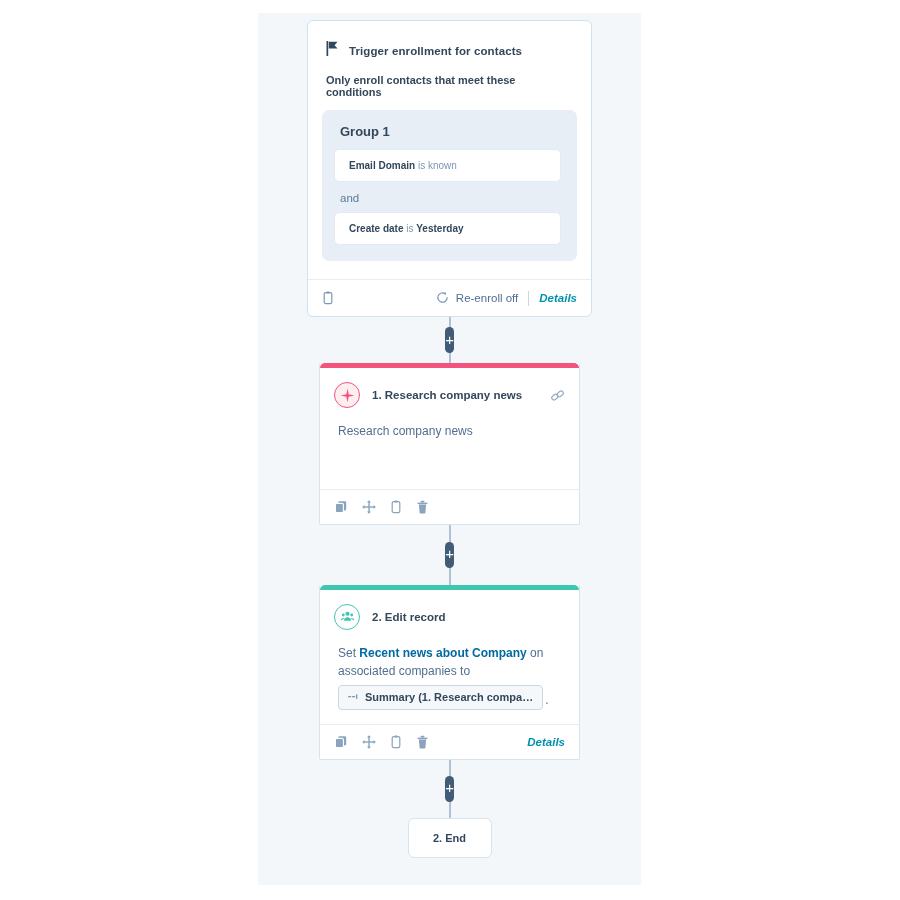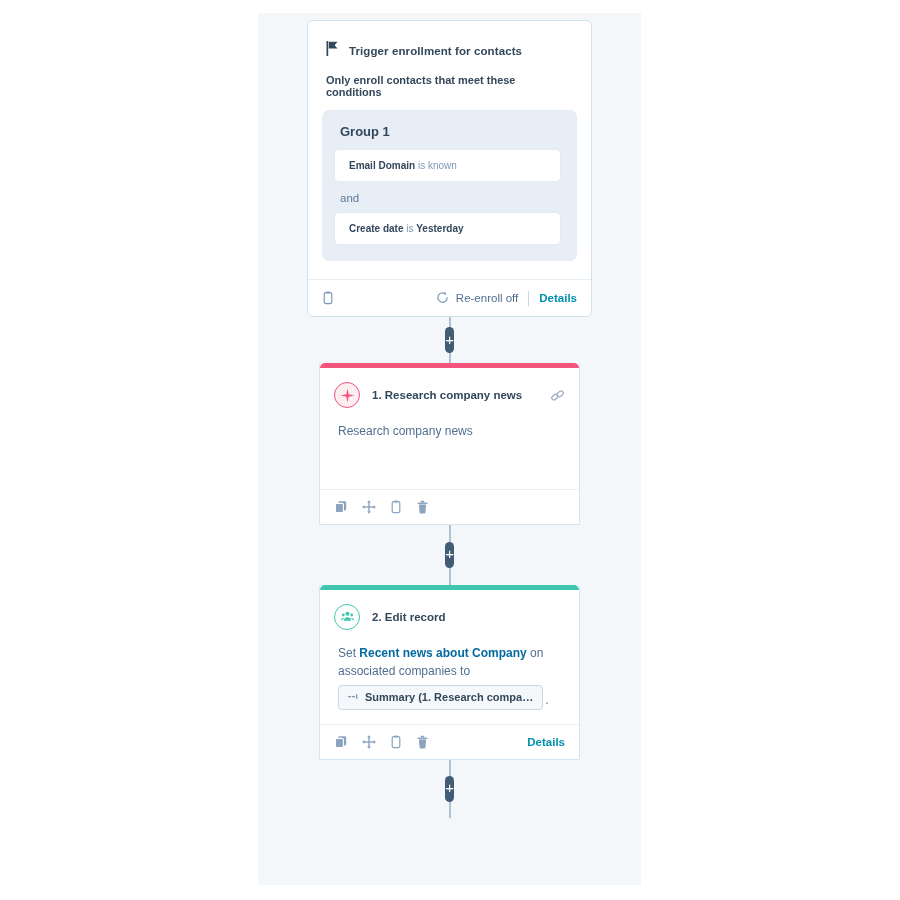"Details" .details-link { font-style: none -> italic }
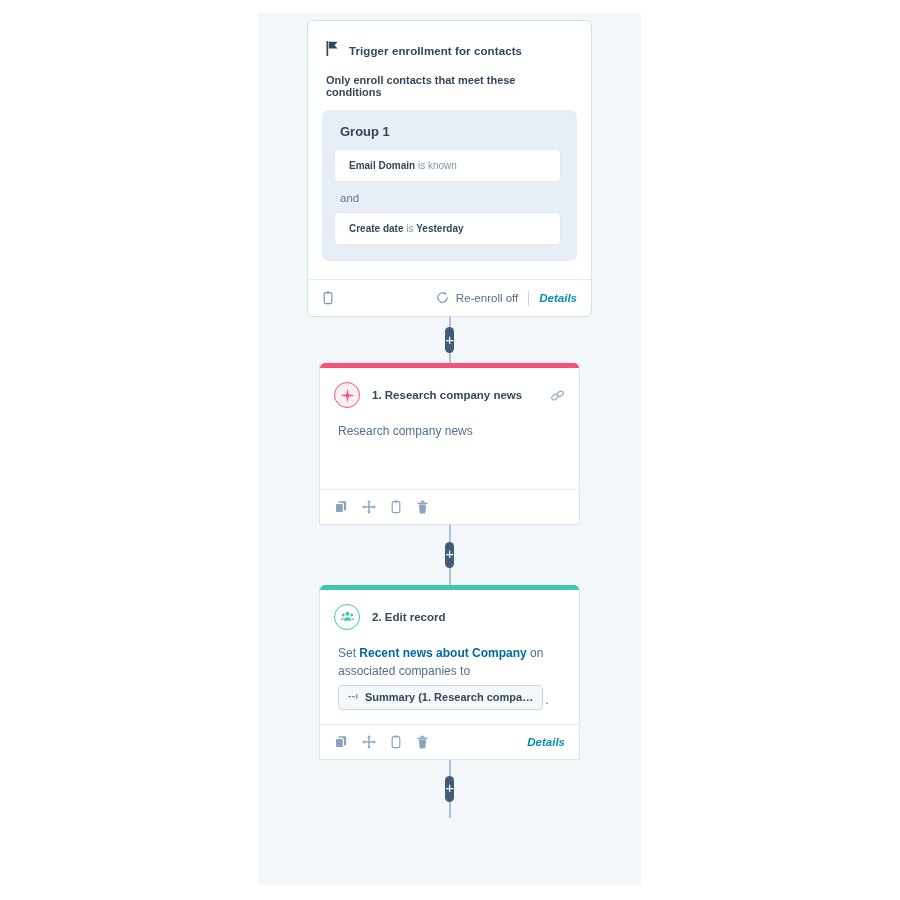"2. End" div.end-node { html: none -> <div> <span>2. End</span> </div> }
